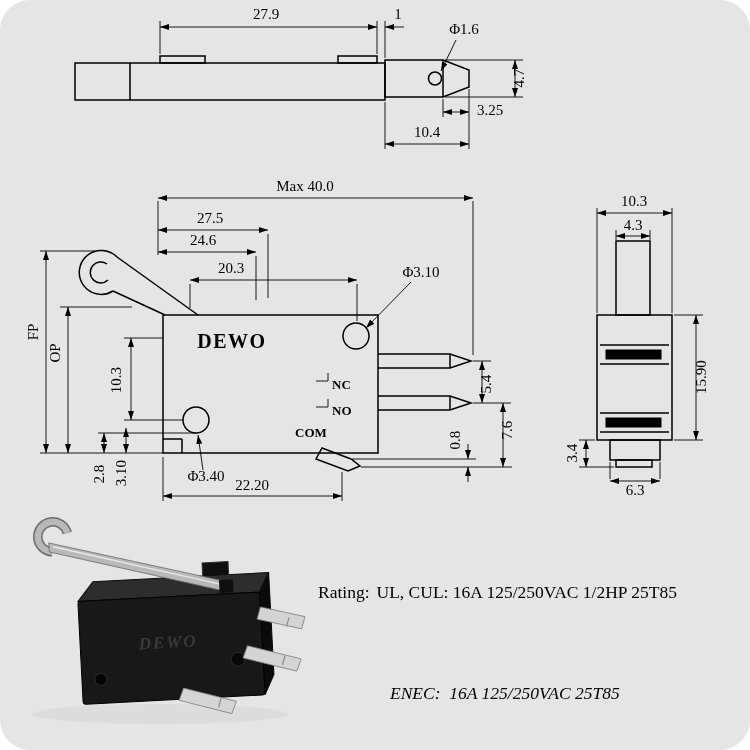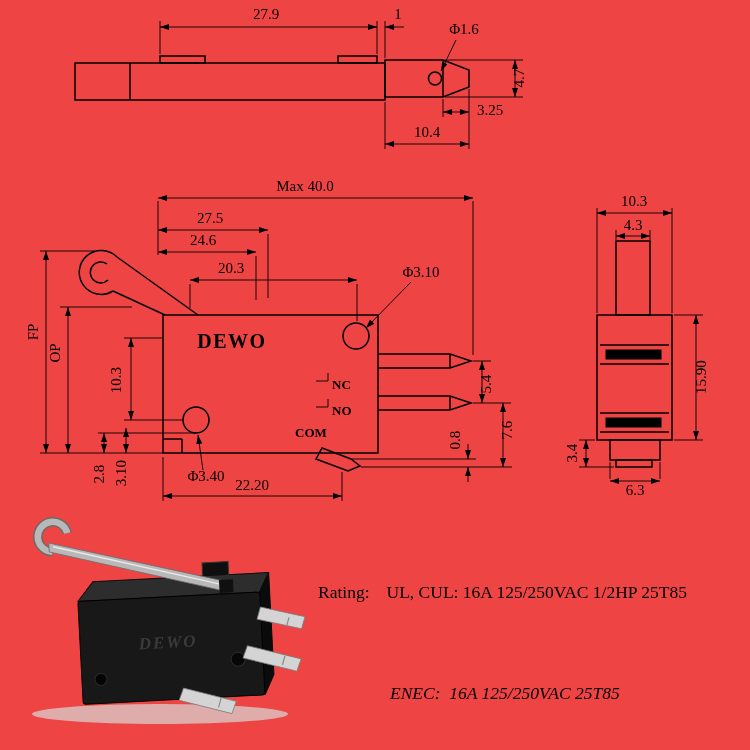"27.9" .canvas { background: #ef4444 -> #e5e5e5; border-radius: none -> 30px }
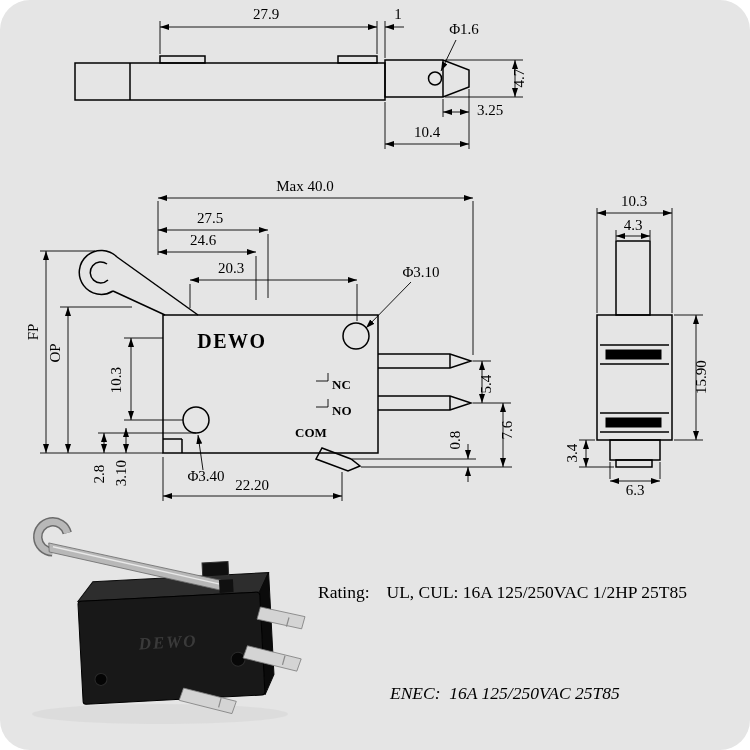"UL, CUL: 16A 125/250VAC 1/2HP" .rv { margin-left: 17px -> 7px }
